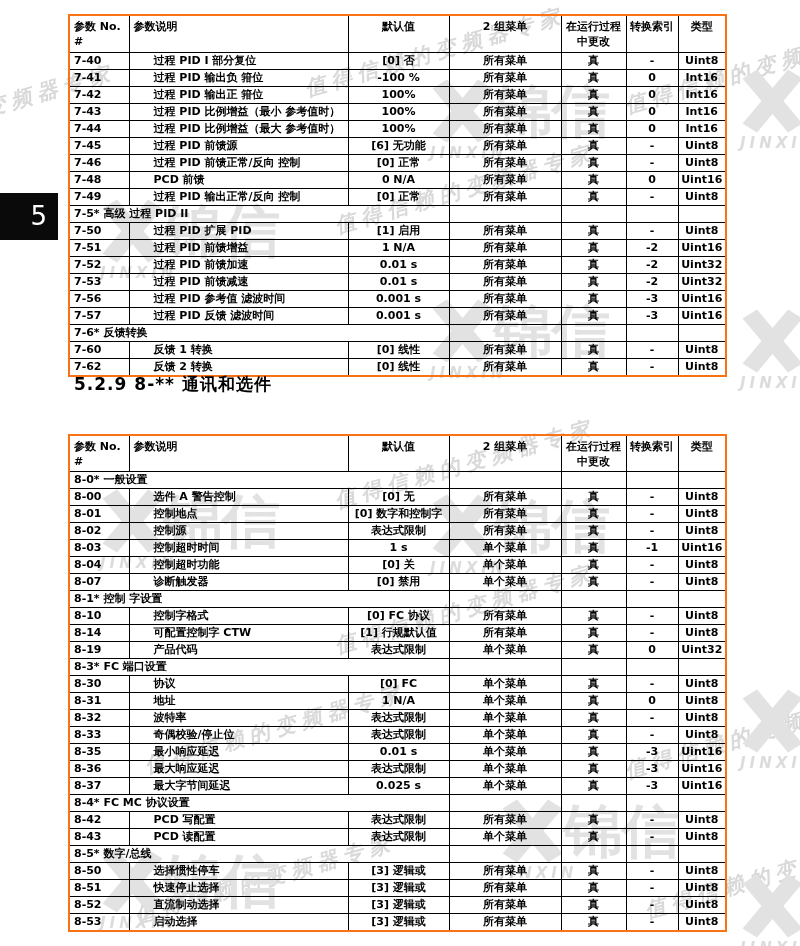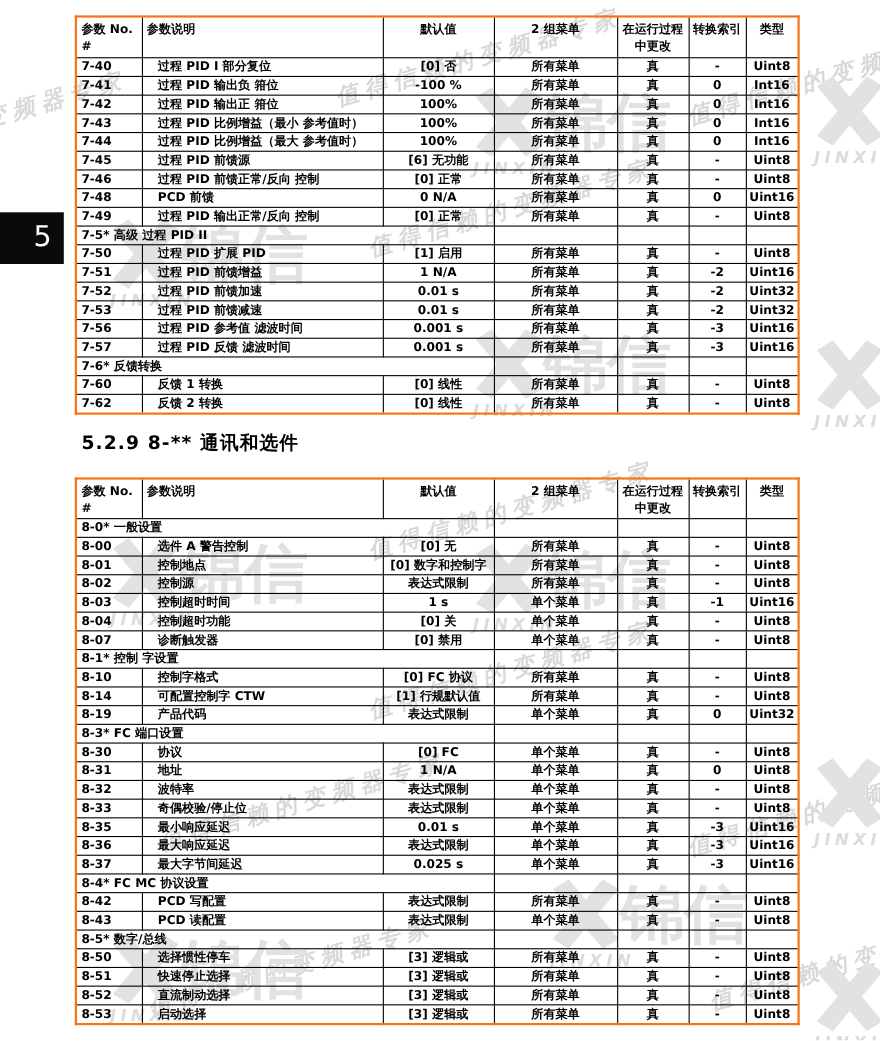"过程 PID I 部分复位" .param-table td:nth-child(2) { padding-left: 14px -> 24px }
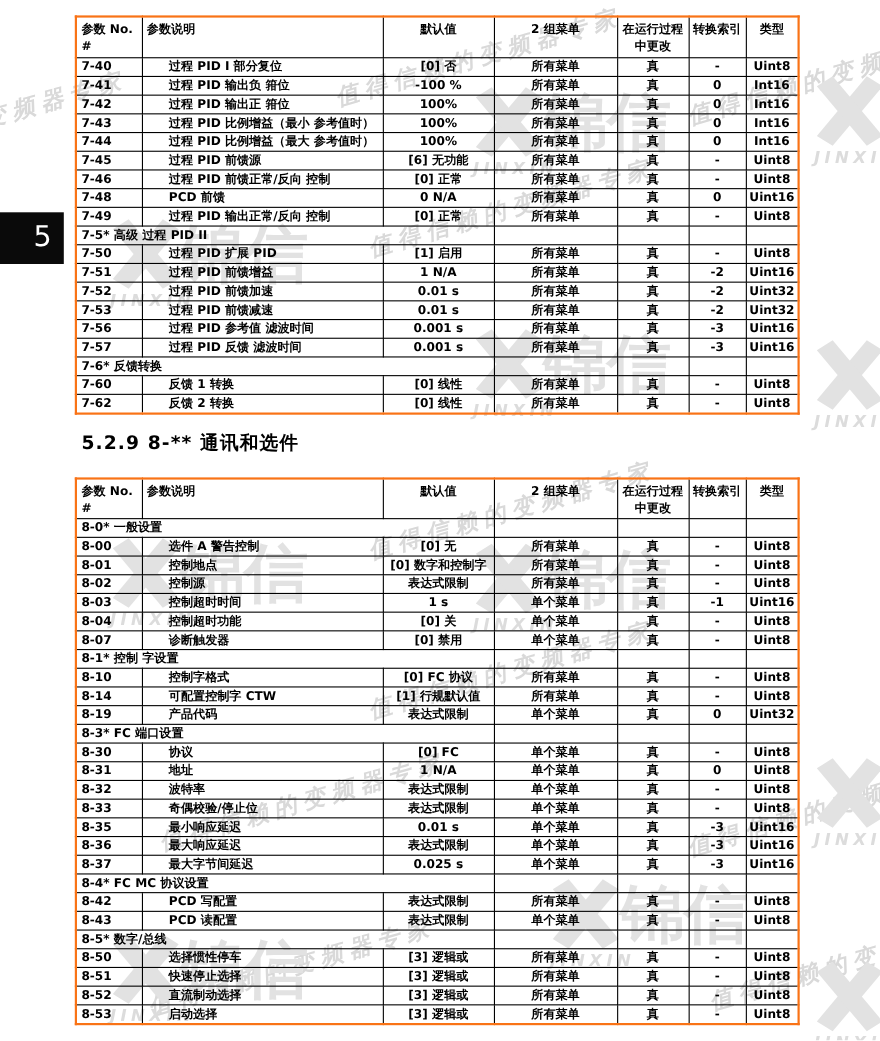"5.2.9 8-** 通讯和选件" .section-heading { top: 391px -> 373px }
